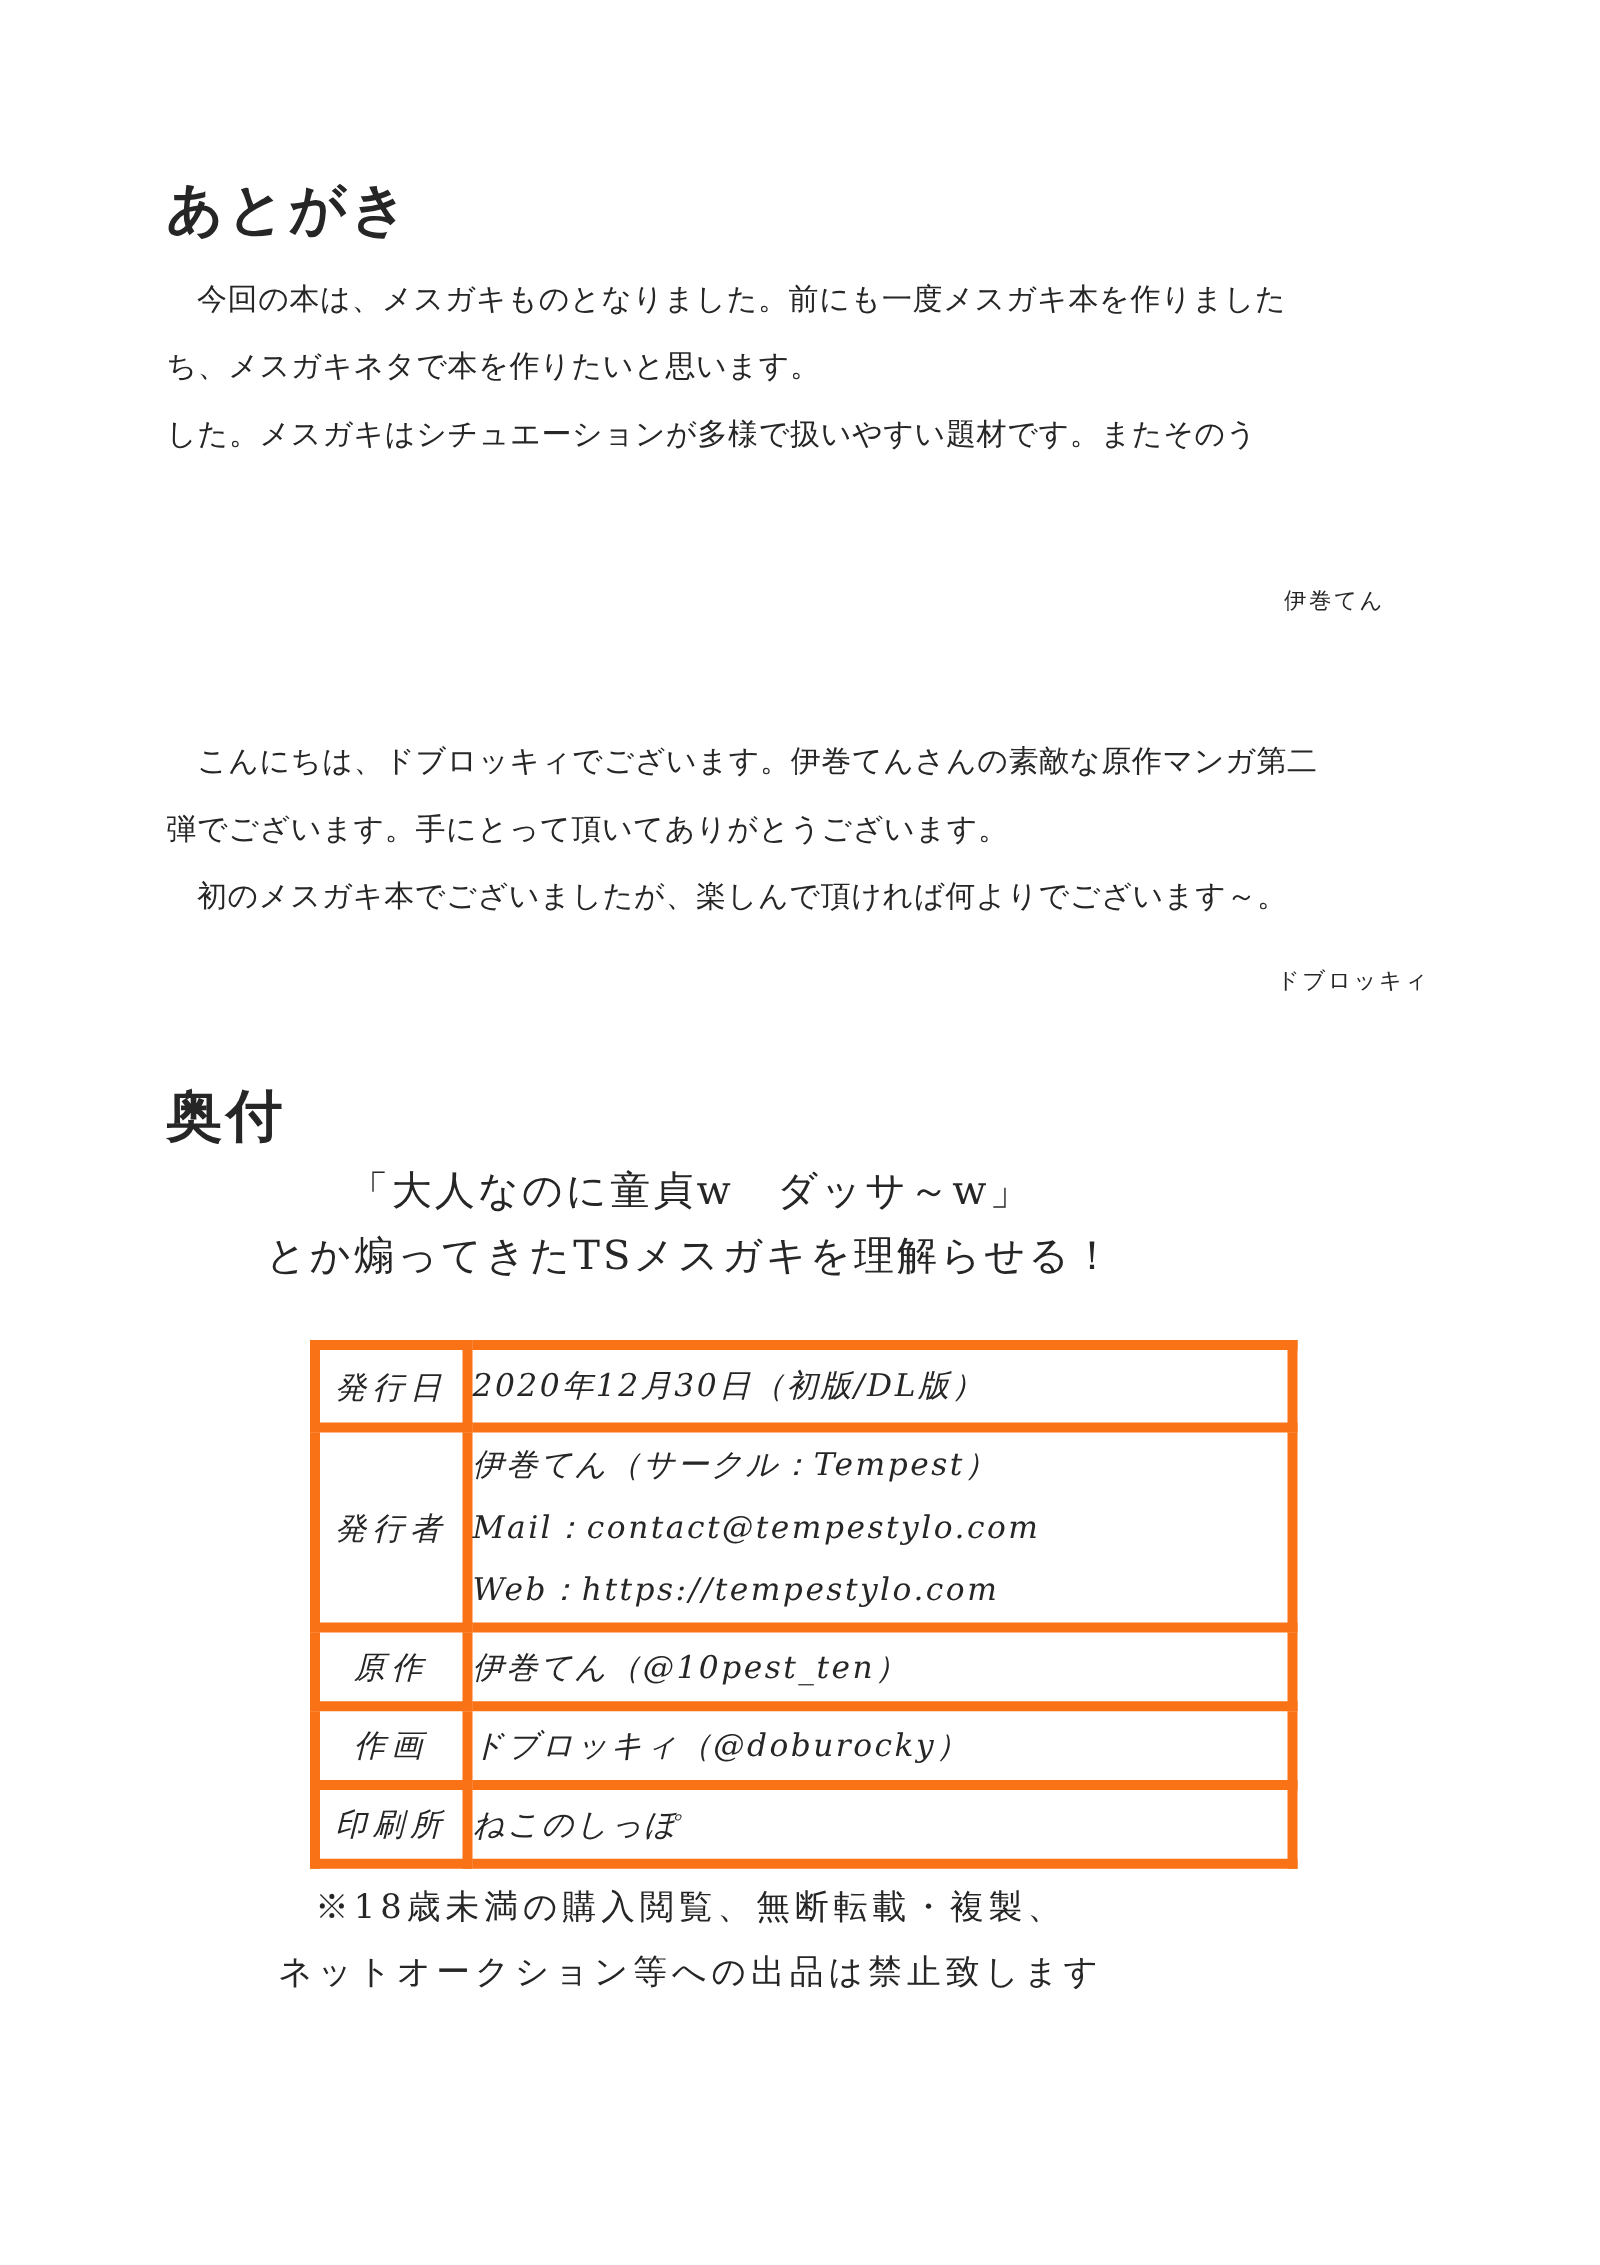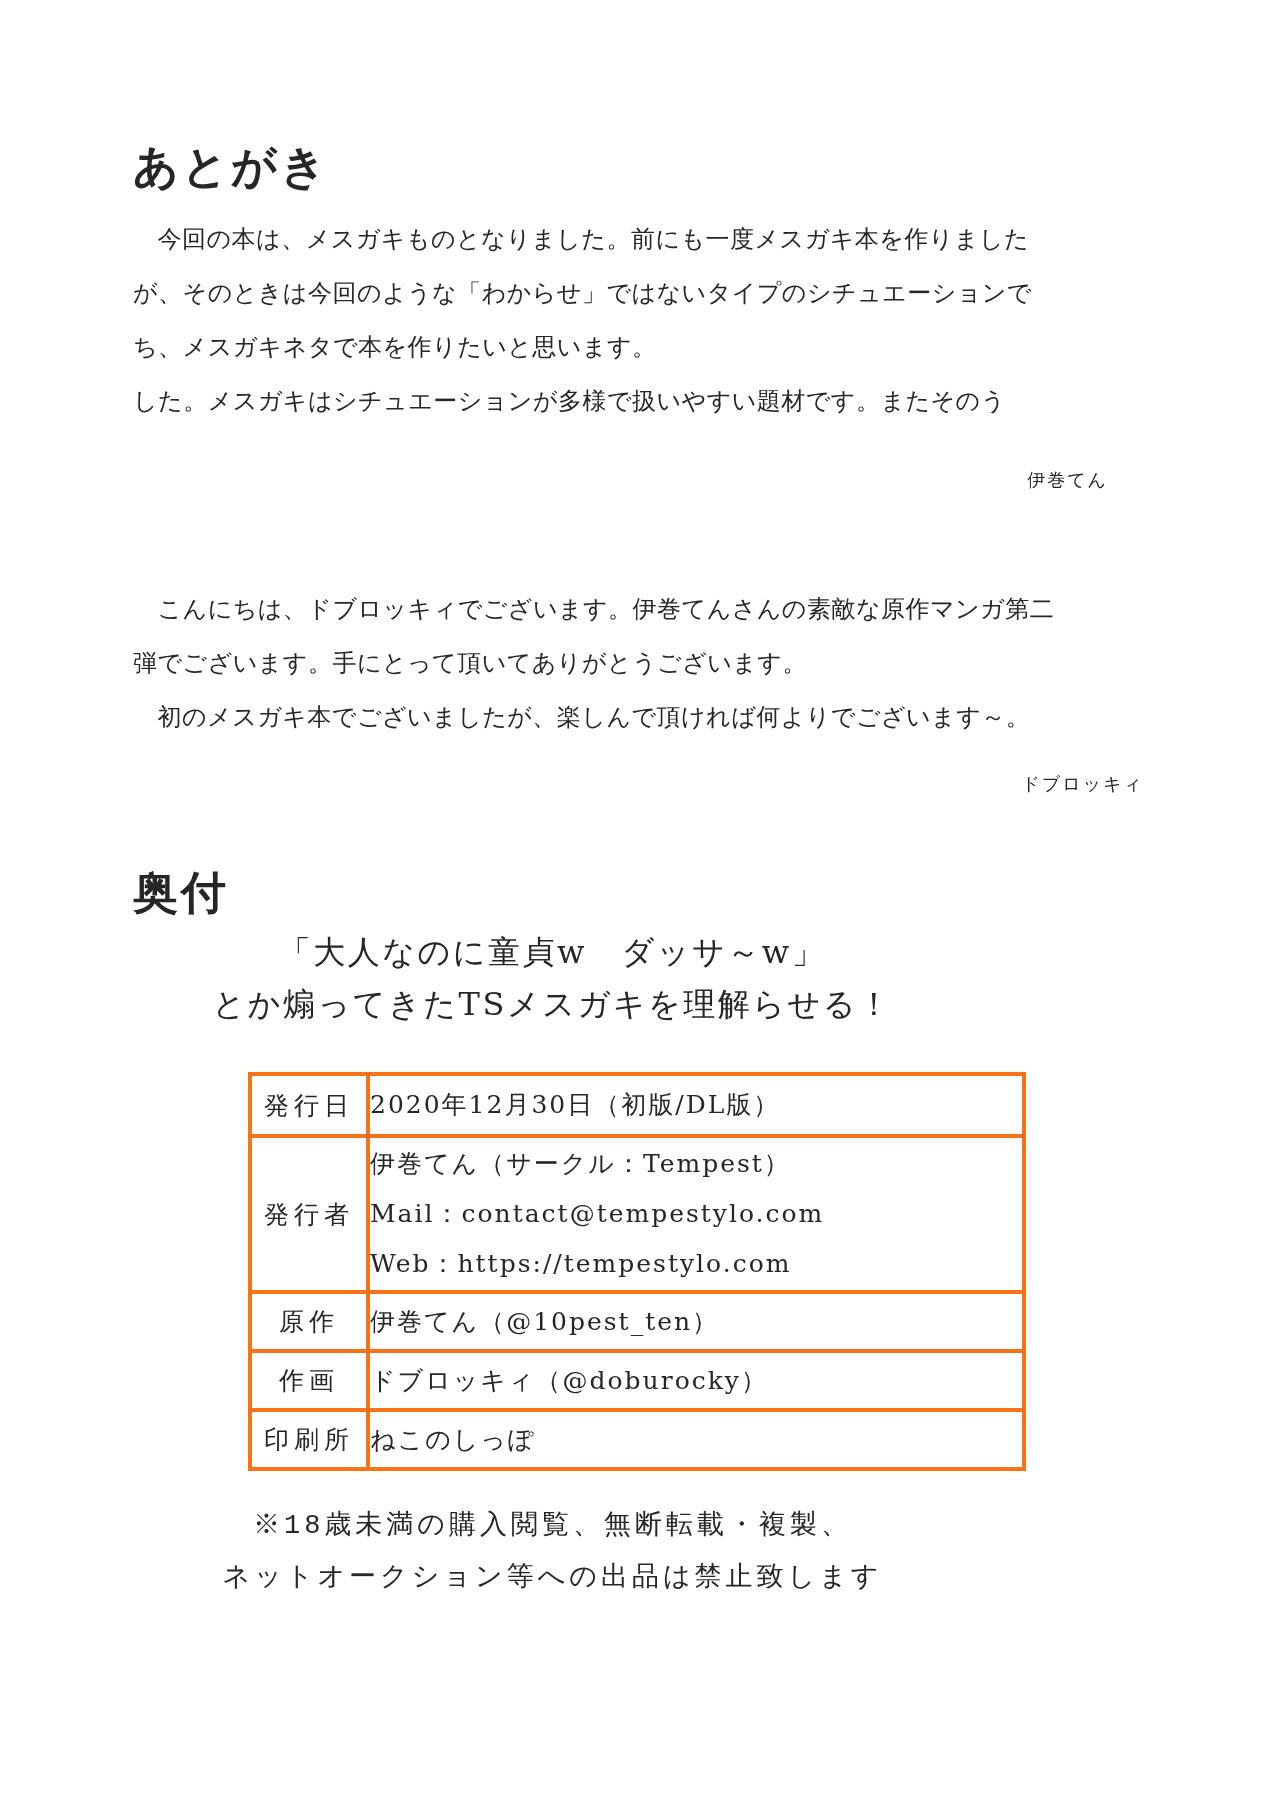"が、そのときは今回のような「わからせ」ではないタイプのシチュエーションで" div.line { html: <div>が、そのときは今回のような「わからせ」ではないタイプのシチュエーションで</div> -> none }
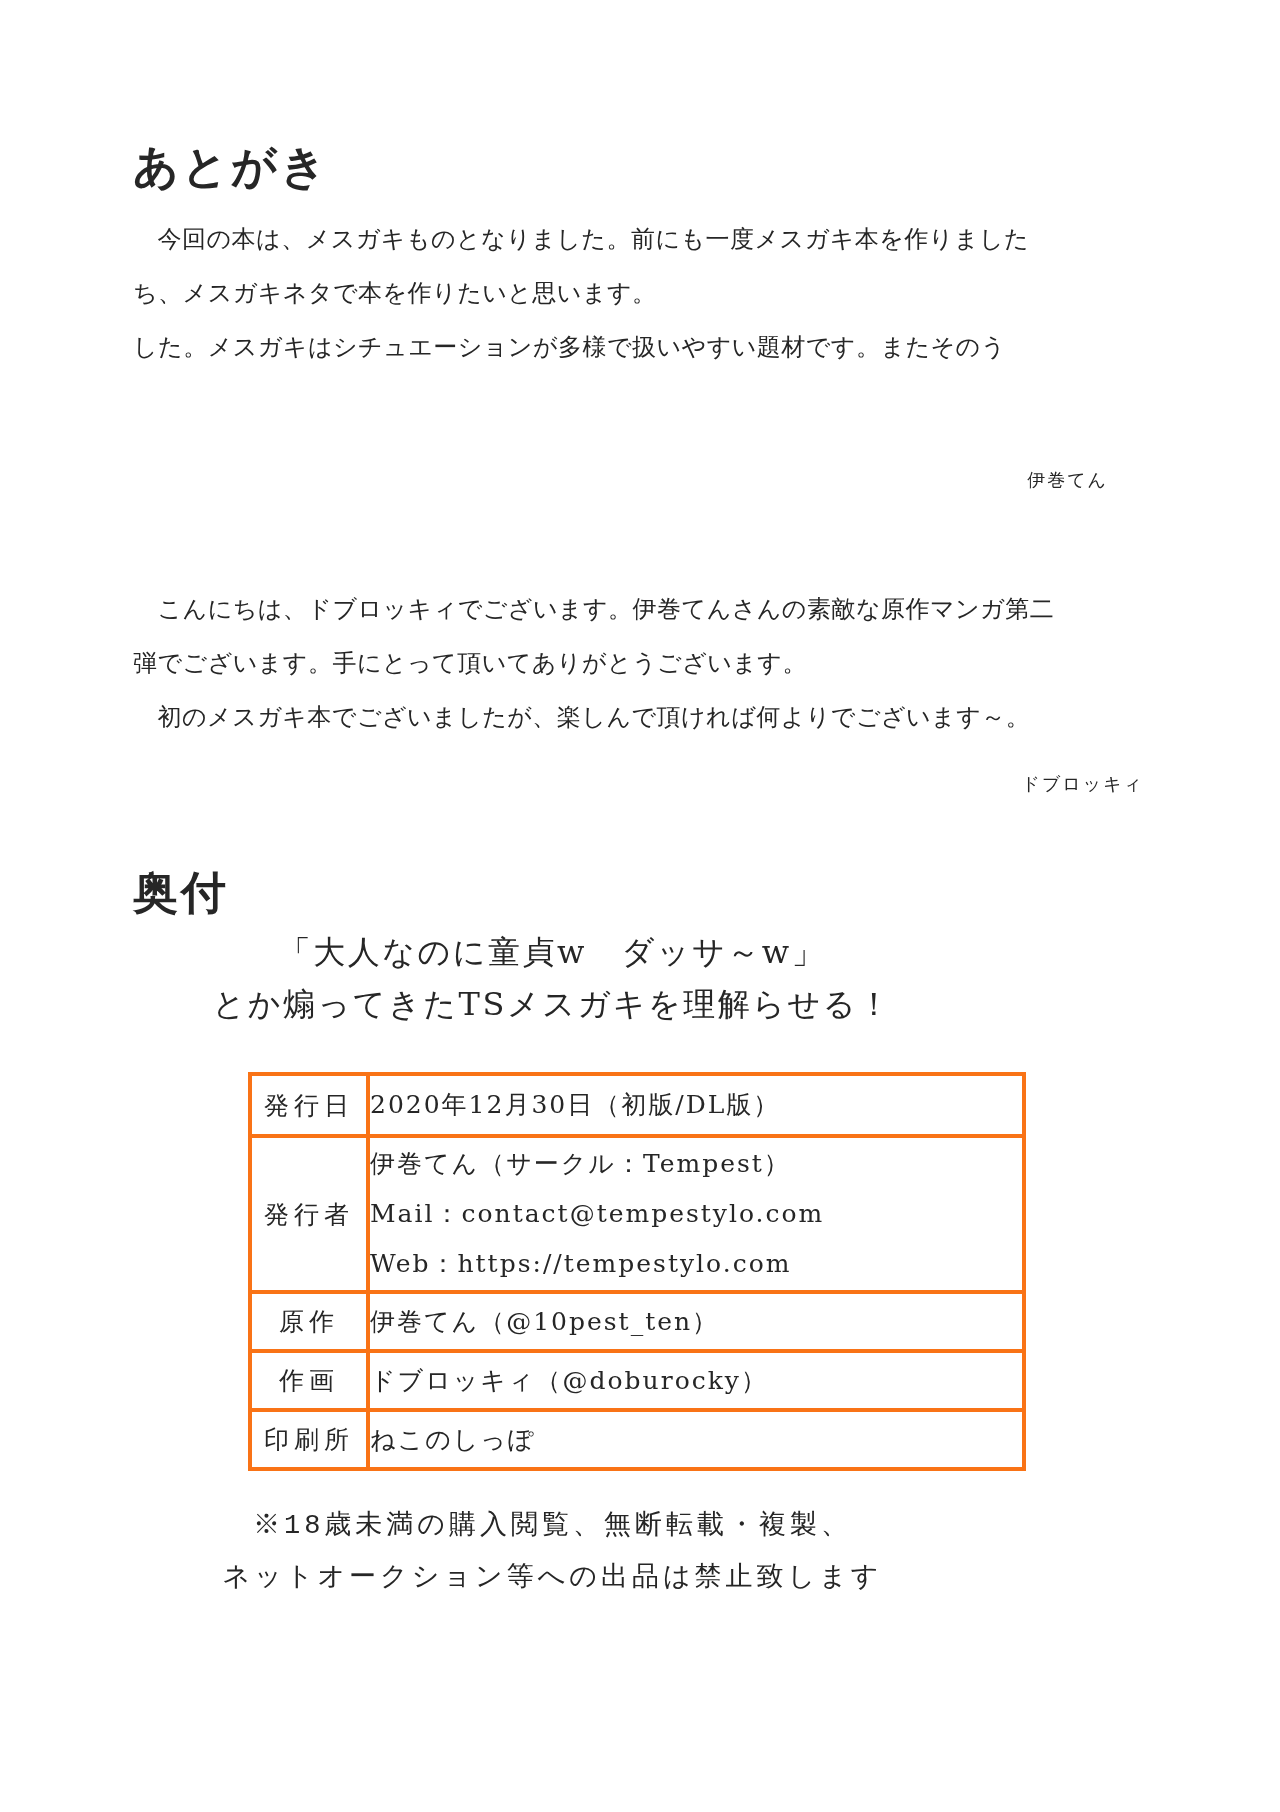"発行日" table.colophon-table td { border: 4px solid #f97316 -> 8px solid #f97316; font-style: none -> italic }
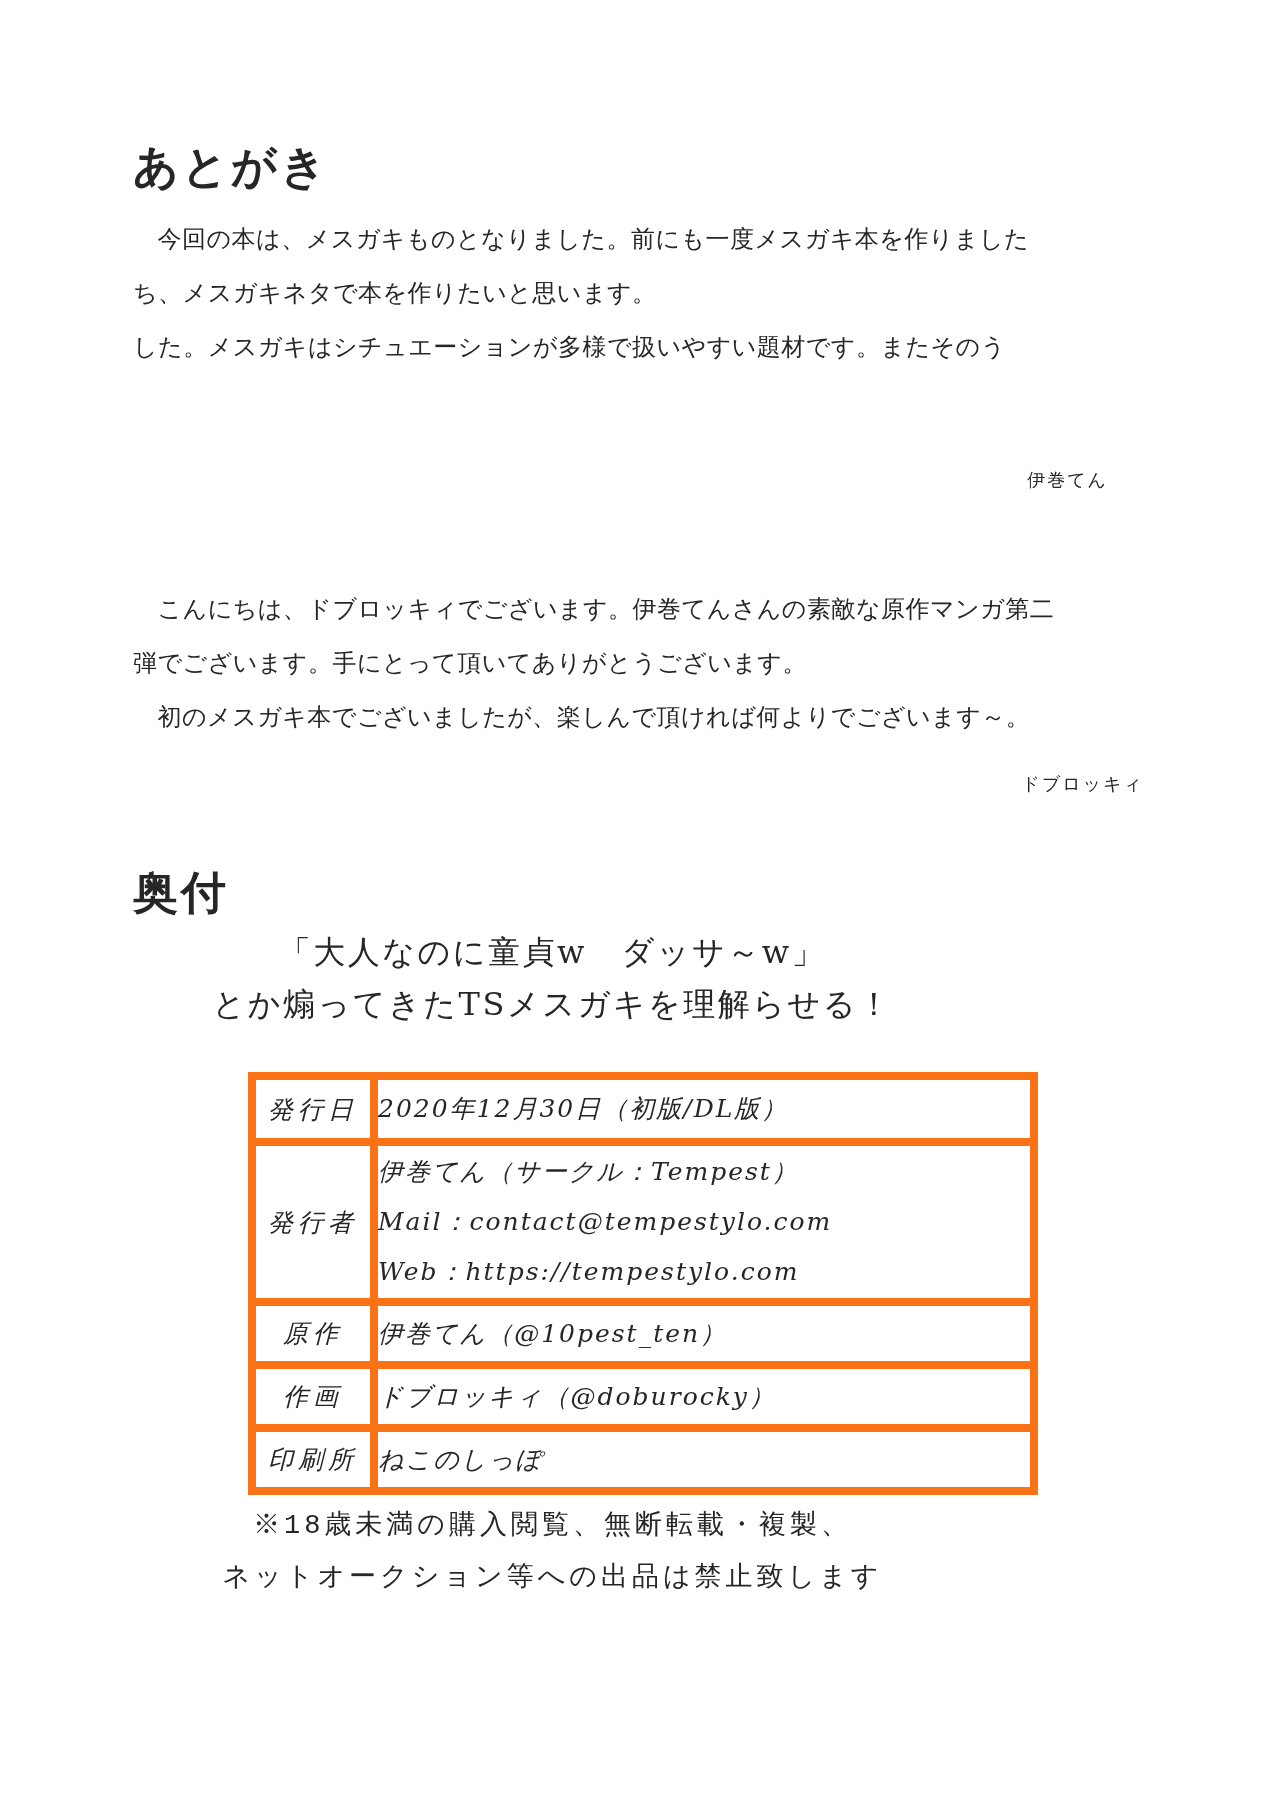"※18歳未満の購入閲覧、無断転載・複製、" .notice { font-family: Liberation Mono, monospace -> none }
